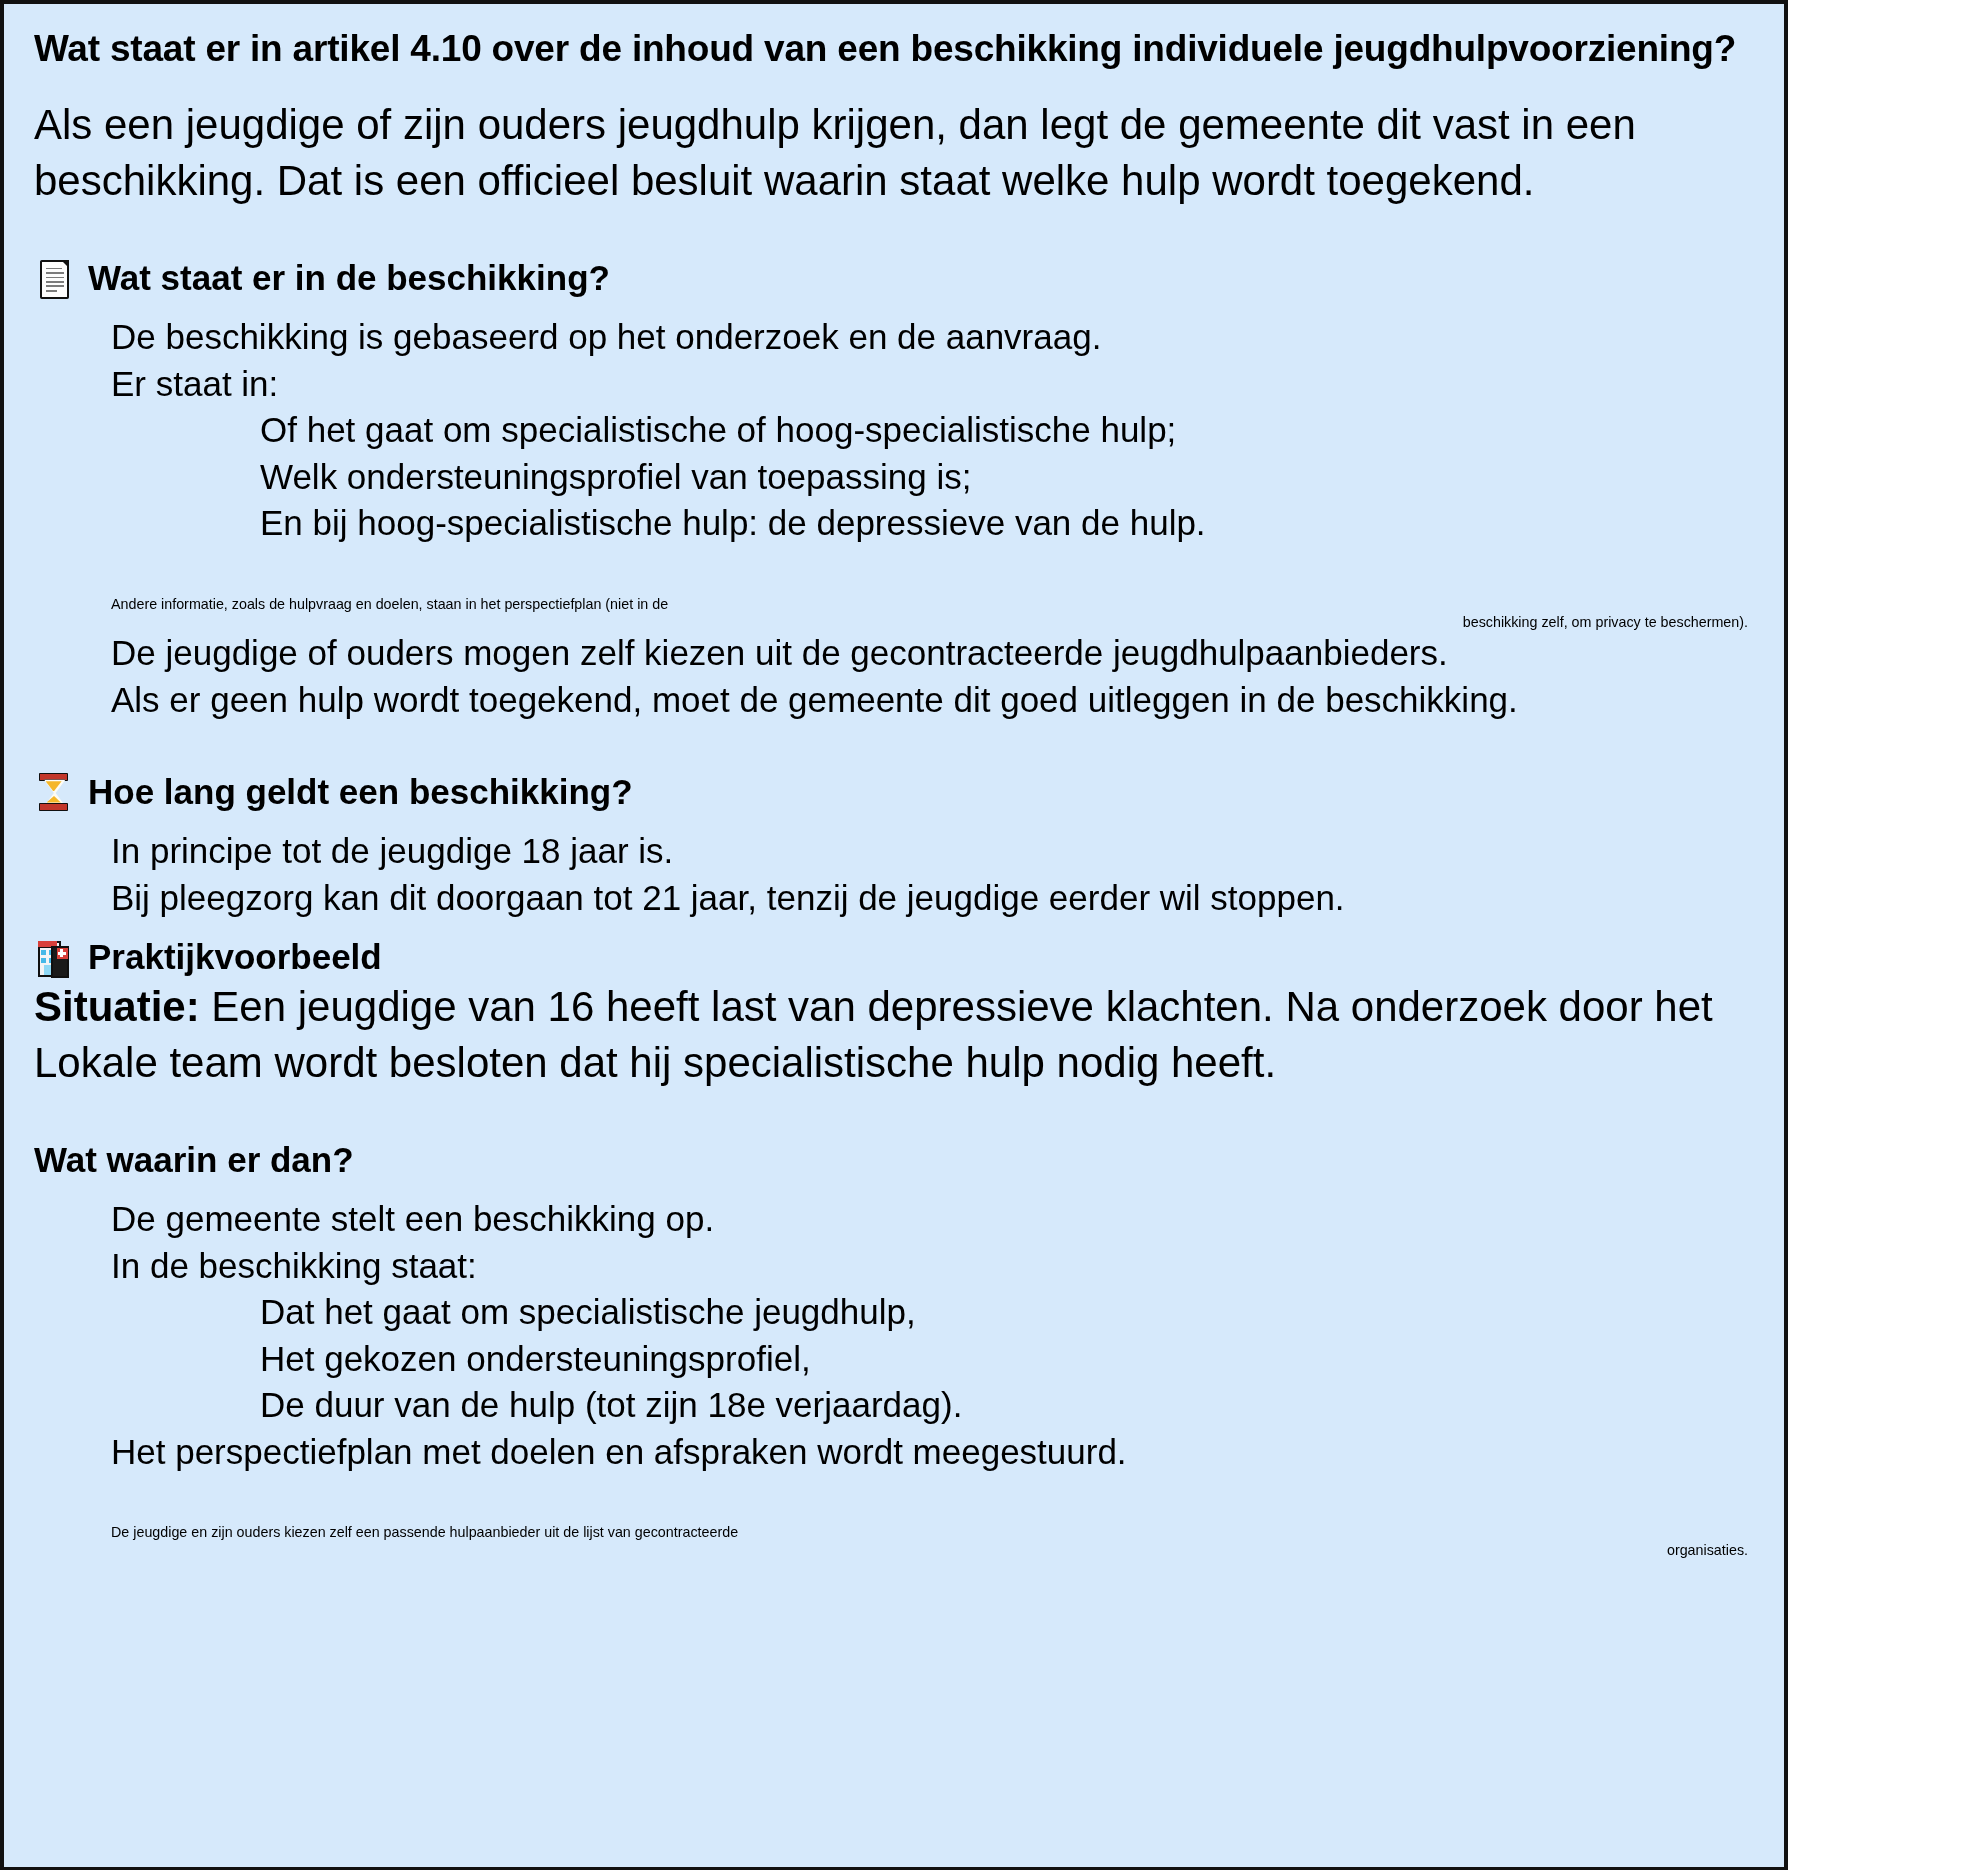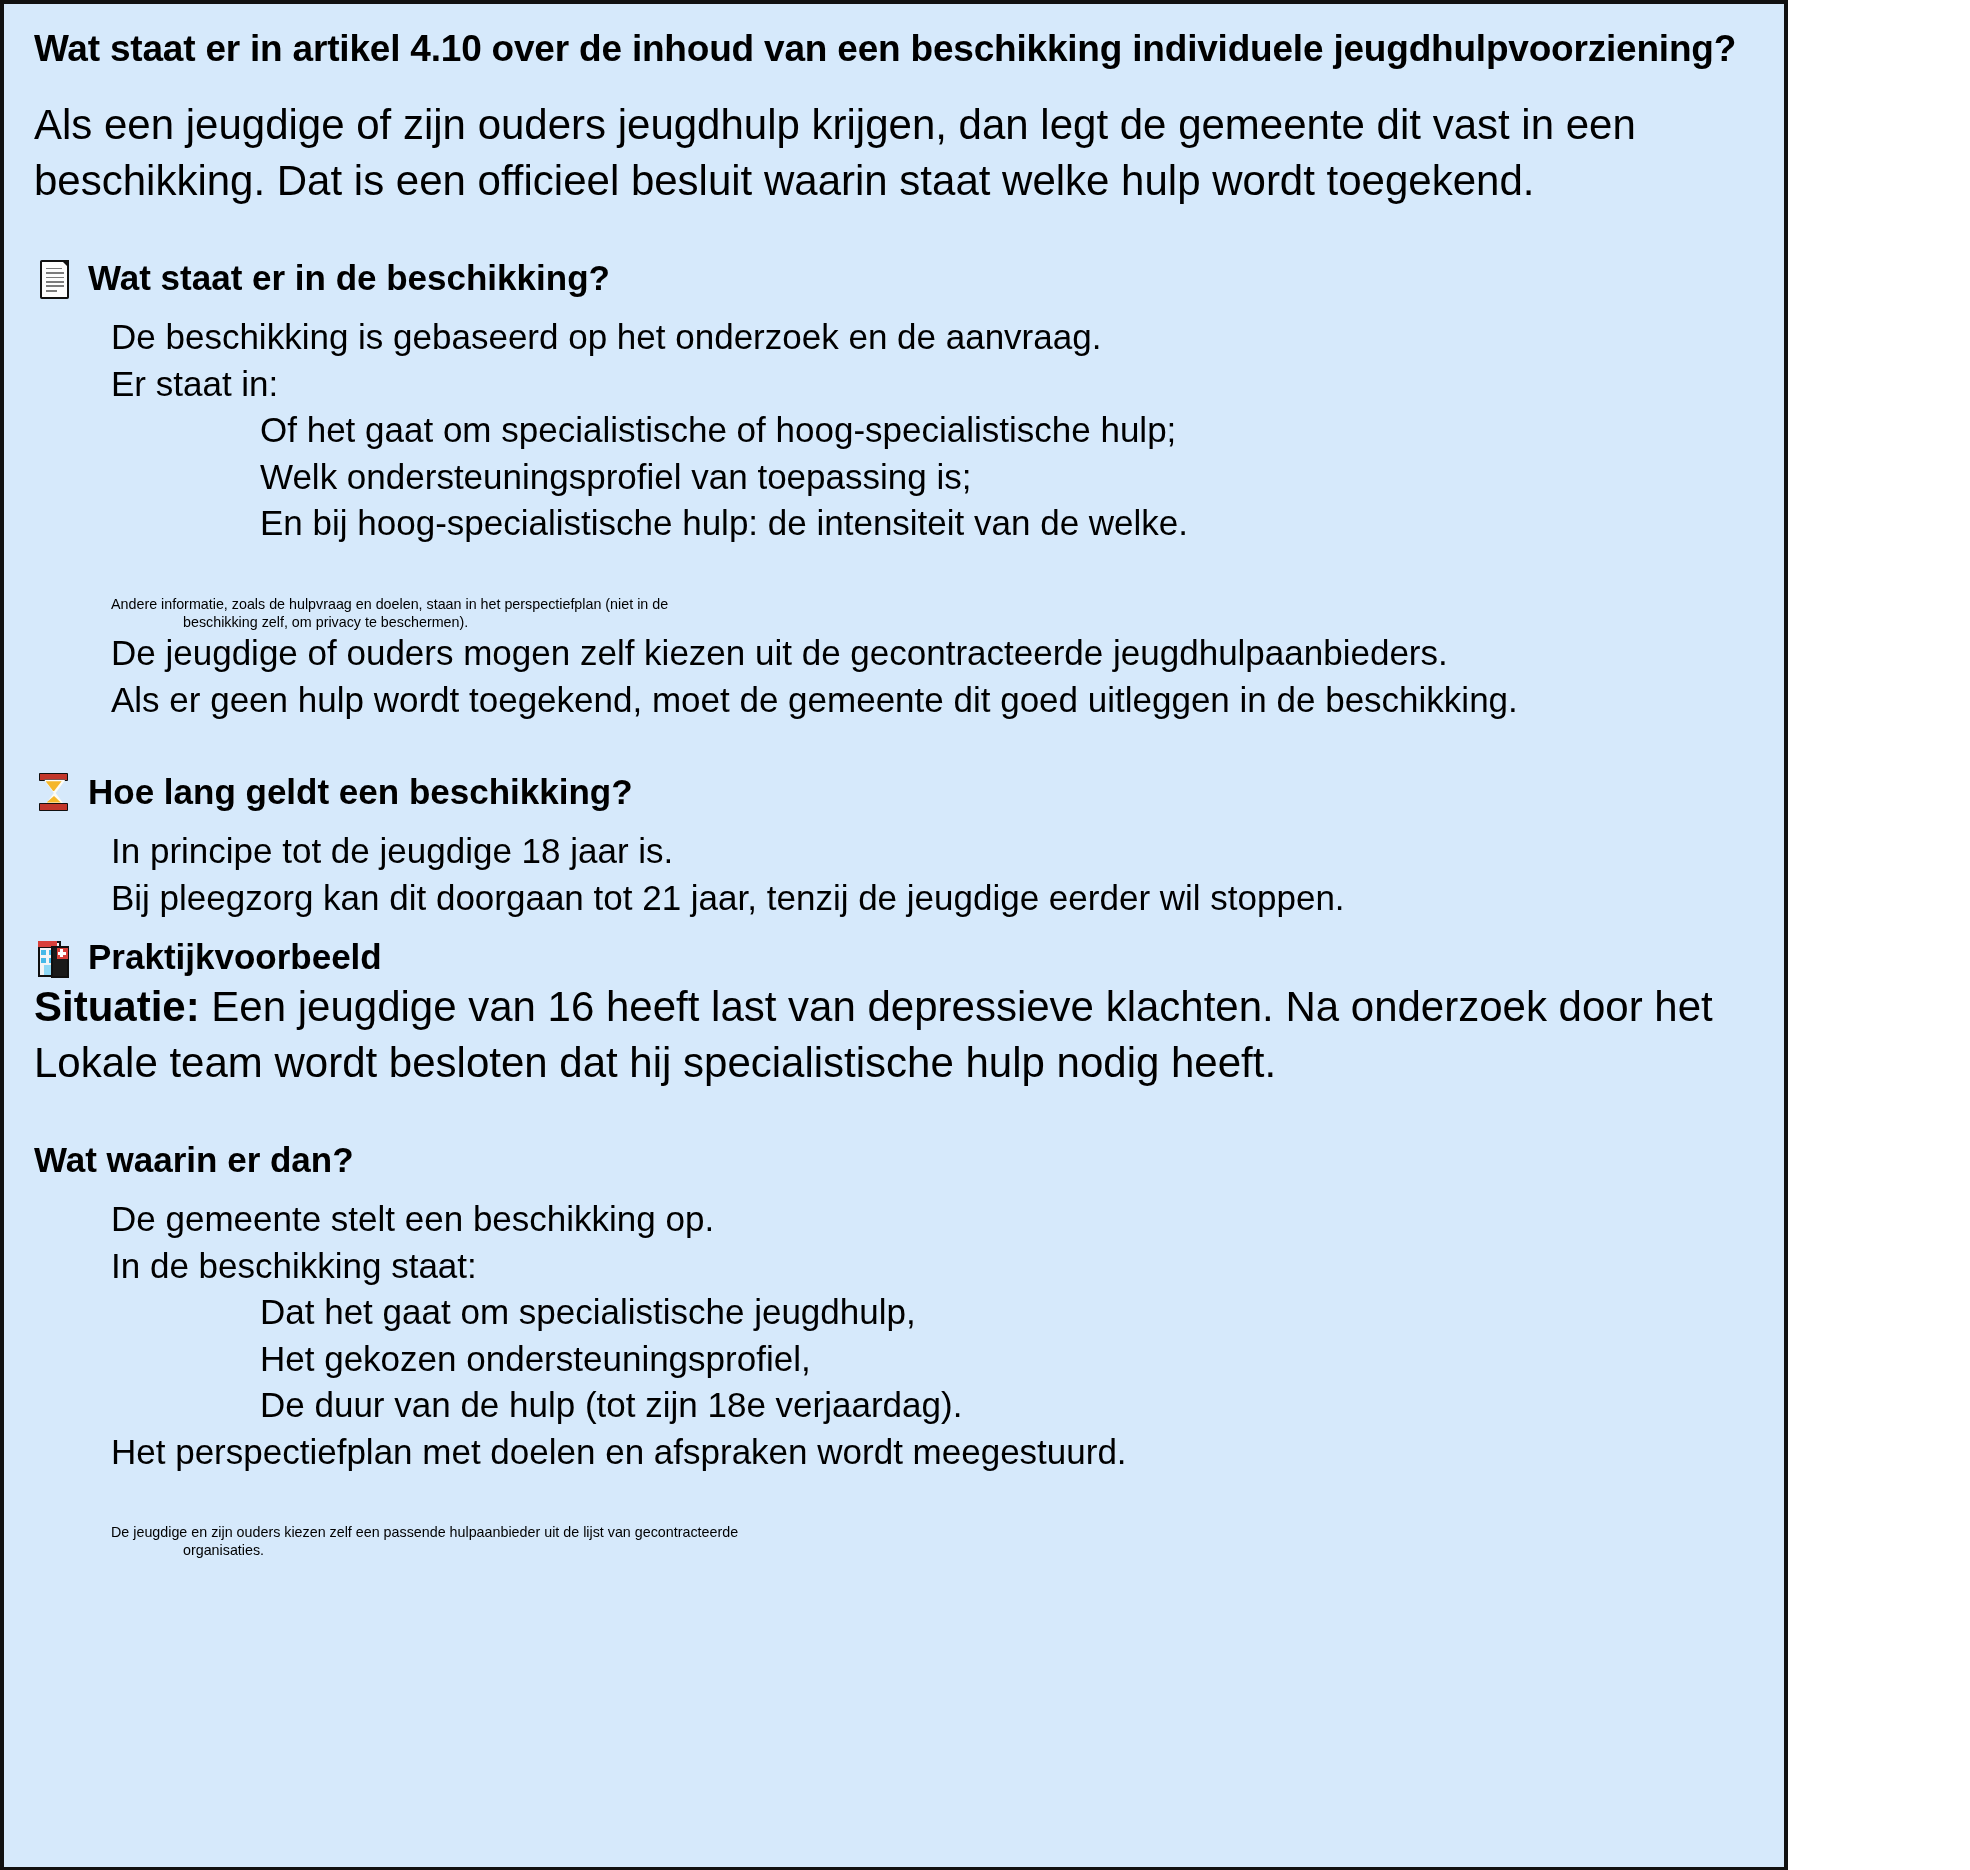"En bij hoog-specialistische hulp: de" p.lvl2 { text: intensiteit van de welke -> depressieve van de hulp }
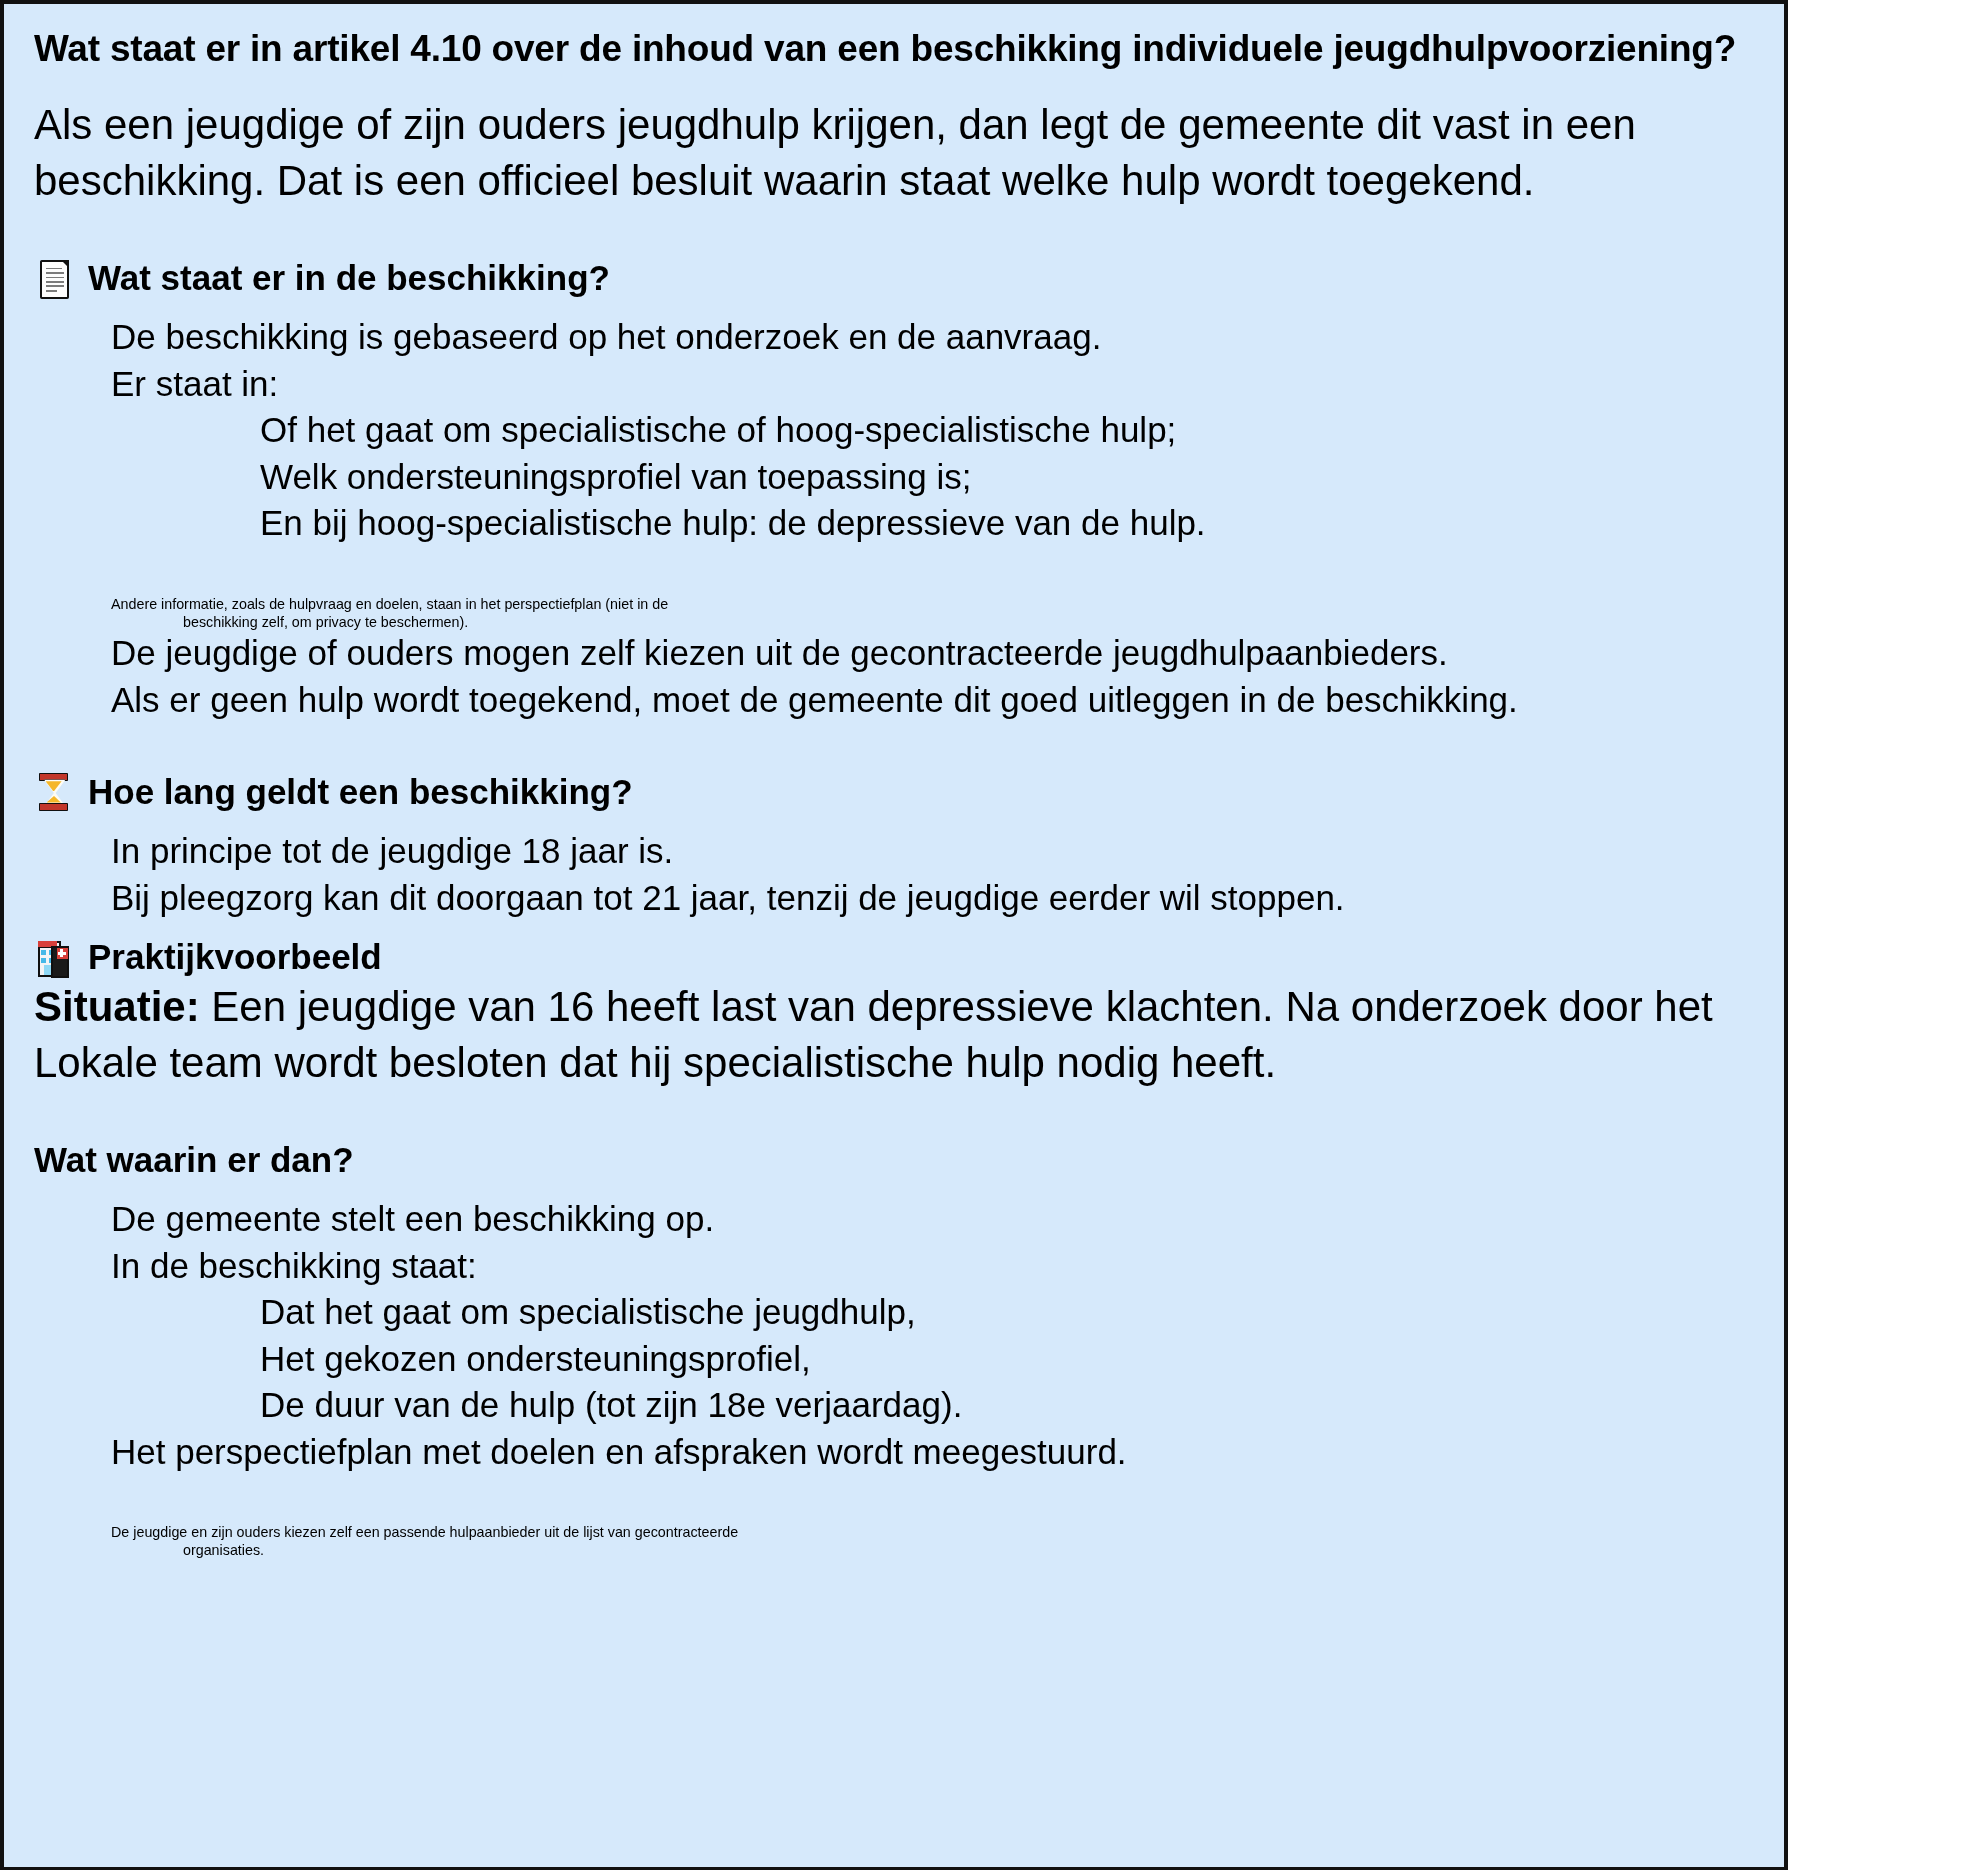"beschikking zelf, om privacy te" .wrapindent .second { text-align: none -> right }
